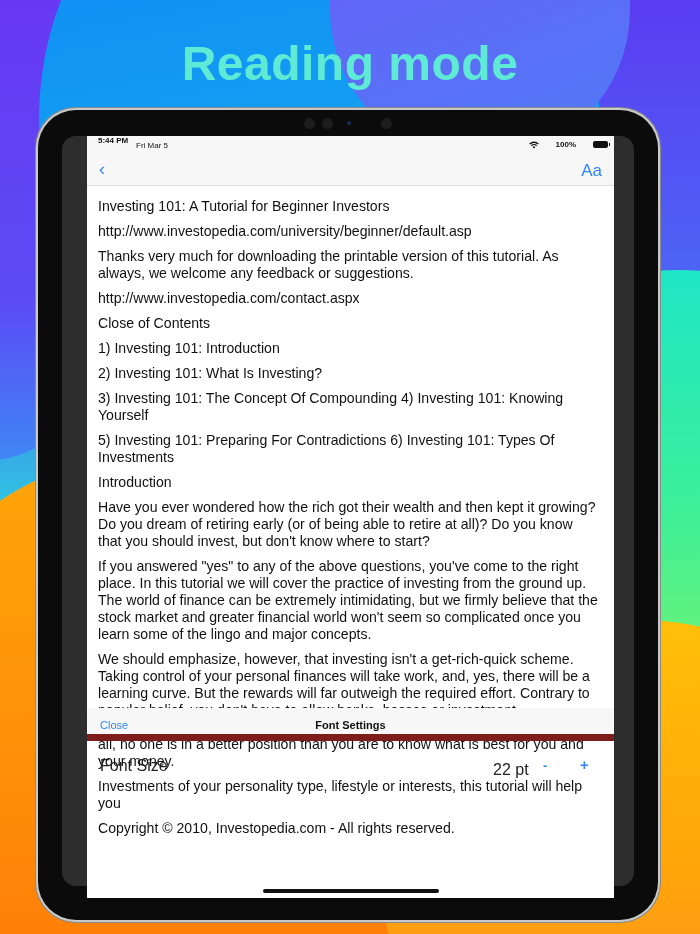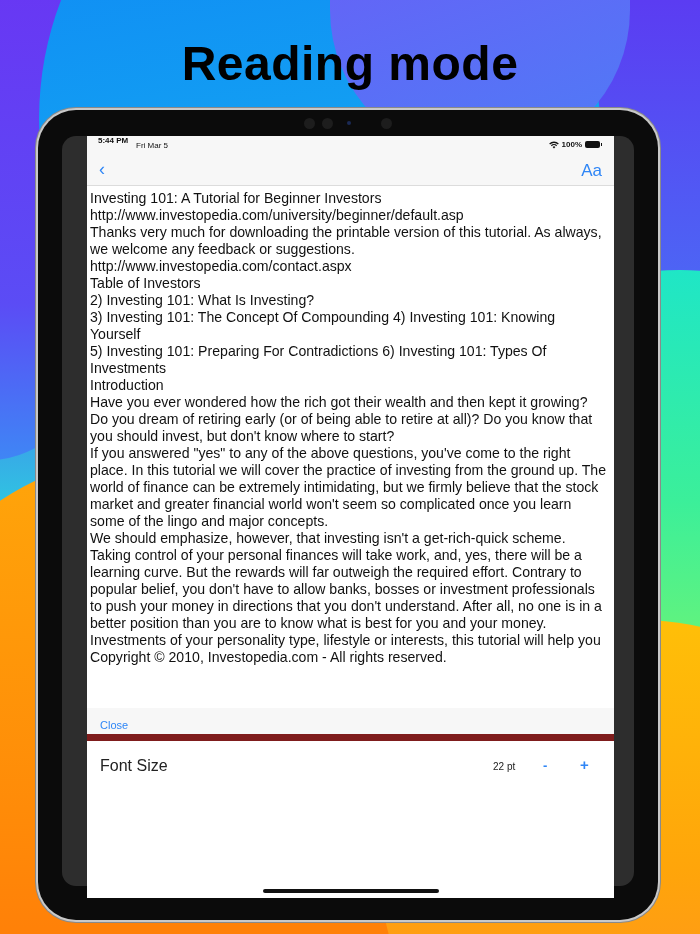"Reading mode" .headline { color: #000000 -> #5eead4 }
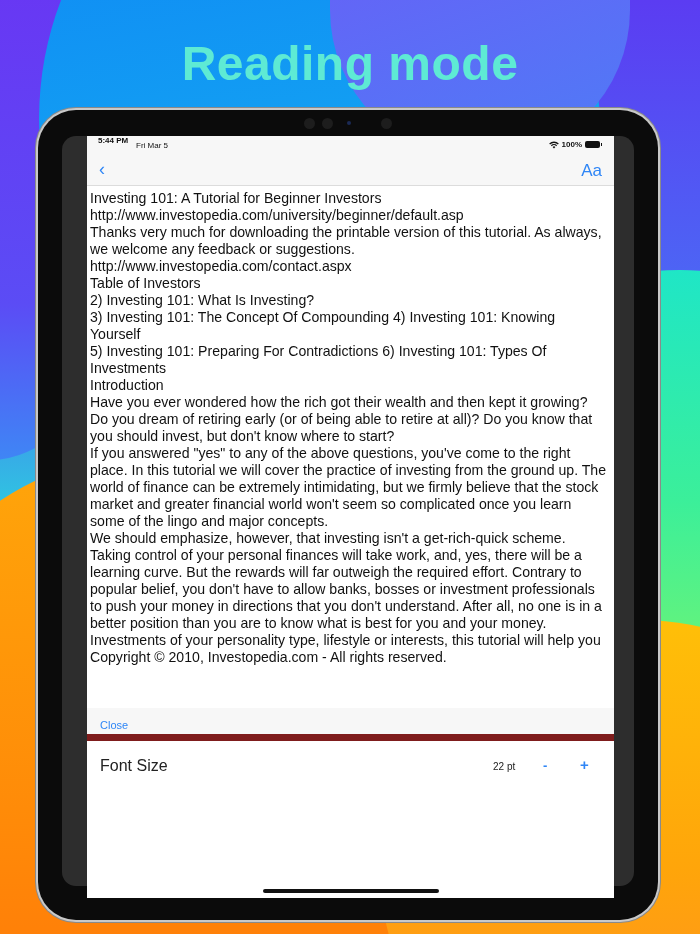"100%" .statusbar .right { gap: 3px -> 17px; right: 14px -> 6px }
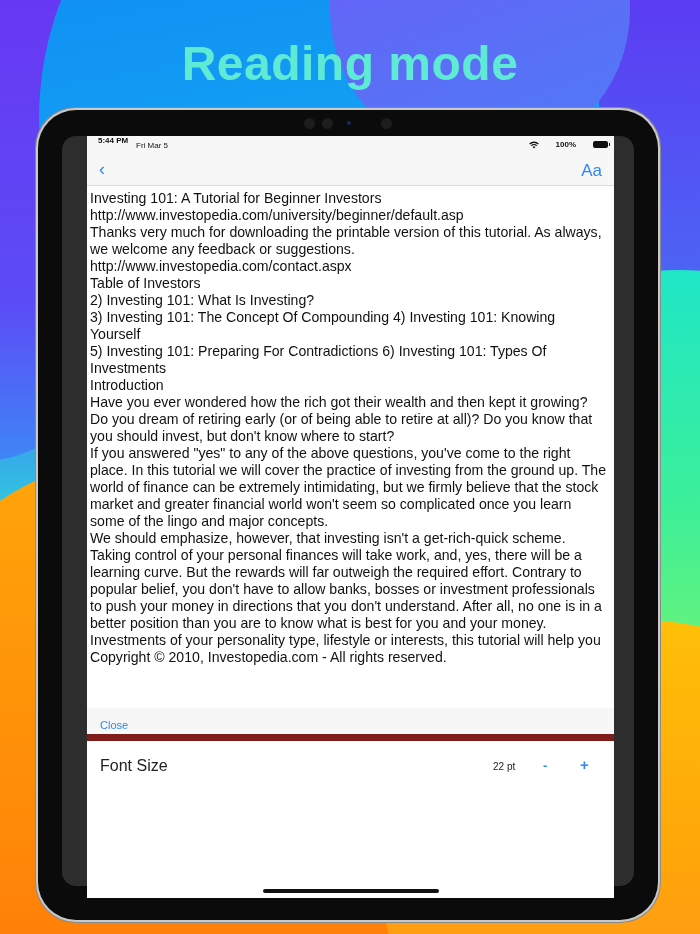"Investing 101: A Tutorial for" .reader p { margin: 0 -> 8px }
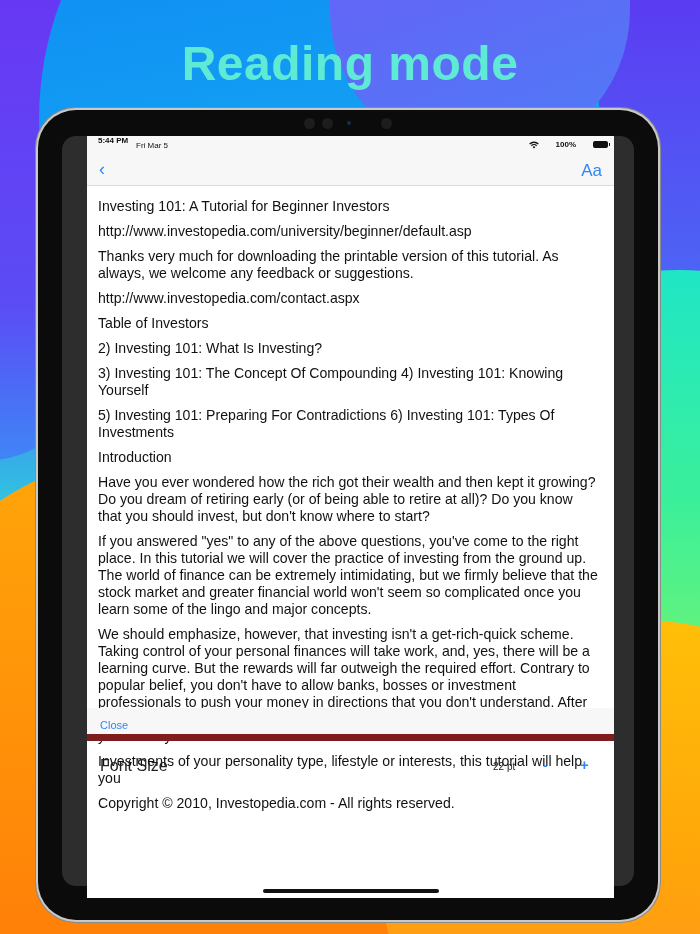"Table of Investors" p { text: Table of Investors -> Close of Contents }
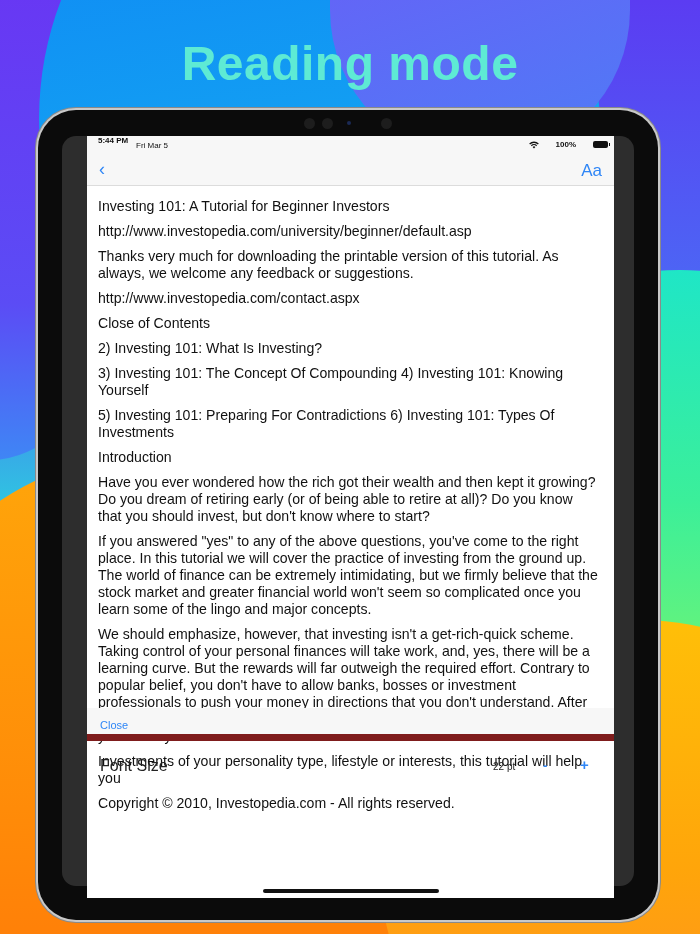"1) Investing 101: Introduction" p { html: none -> <p>1) Investing 101: Introduction</p> }
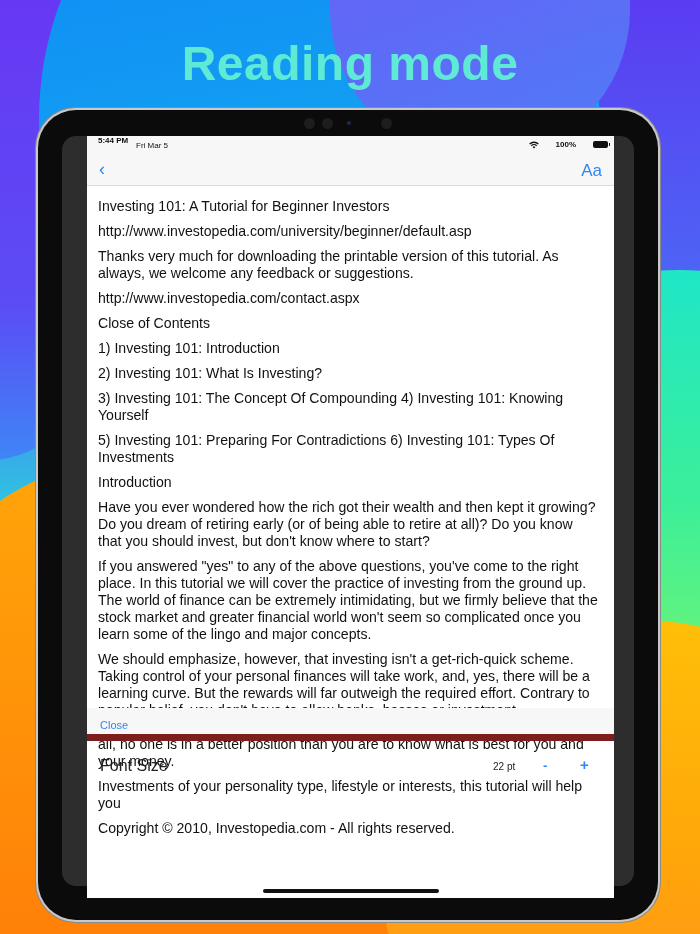"Font Settings" span.fs-title { html: none -> <span>Font Settings</span> }
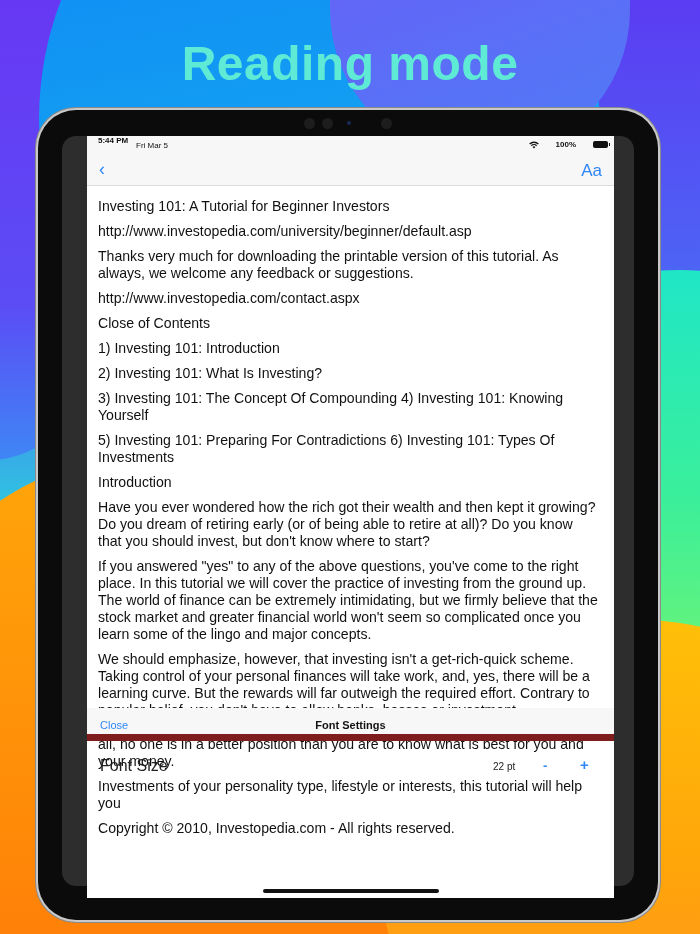"22 pt" .fs-value { font-size: 10px -> 16px }
